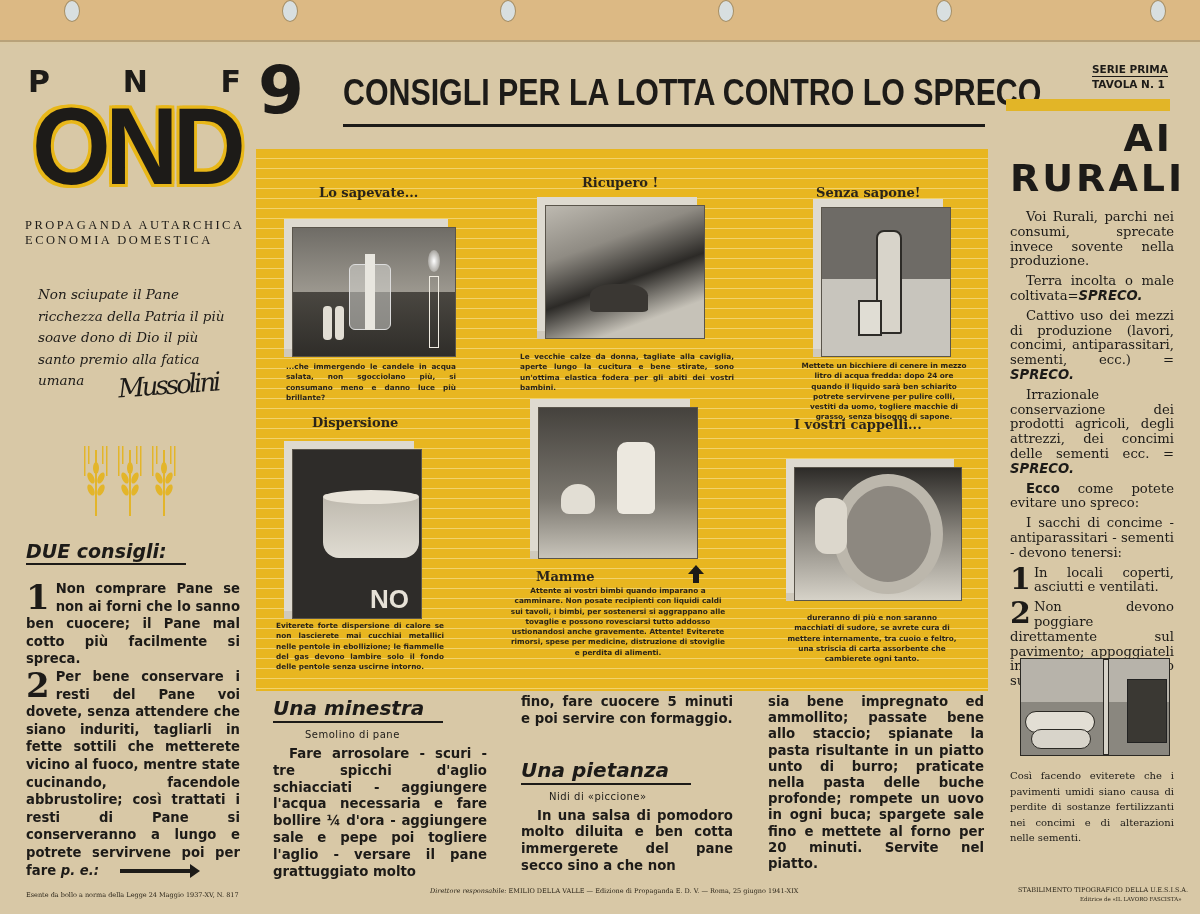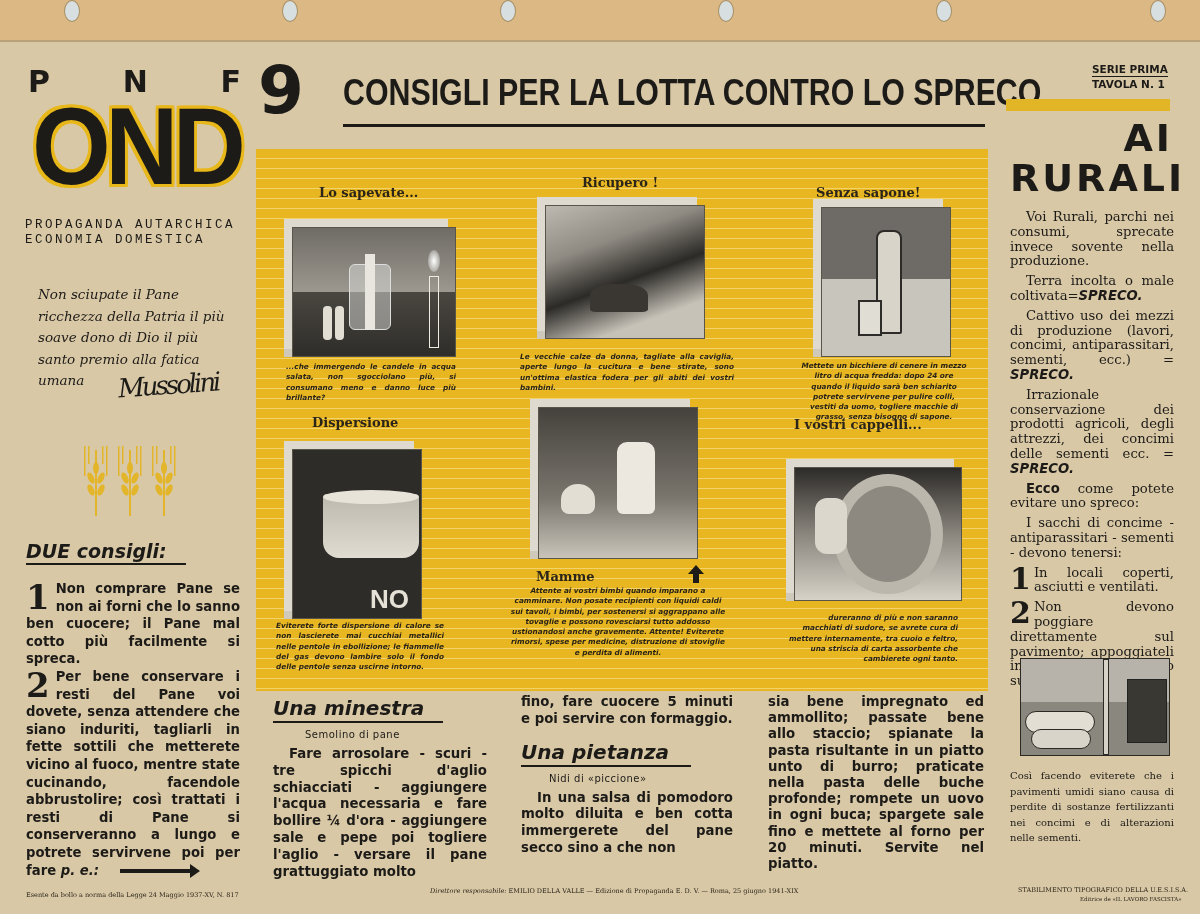"PROPAGANDA AUTARCHICA" .subtitle { font-family: Liberation Mono, monospace -> Liberation Serif, serif }
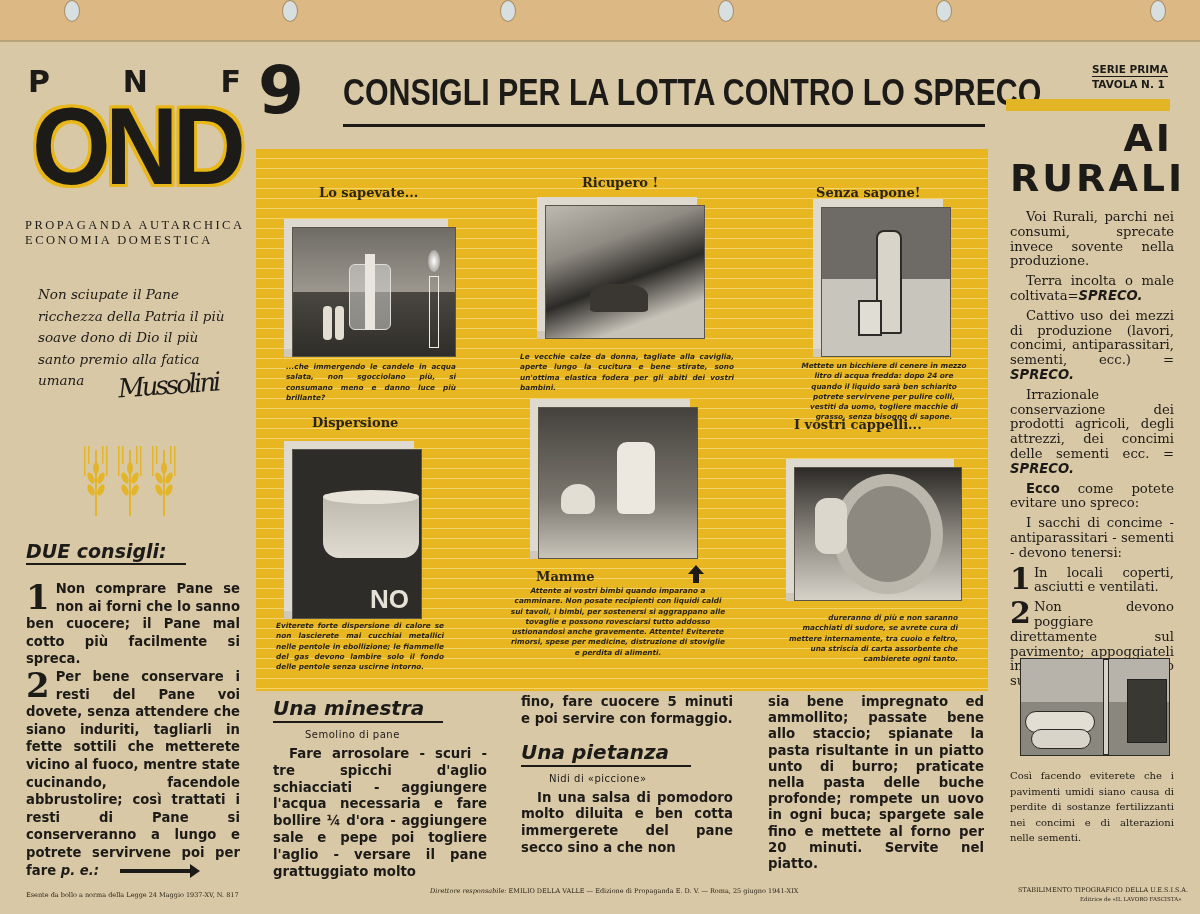"Le vecchie calze da donna," .caption { font-style: italic -> none }
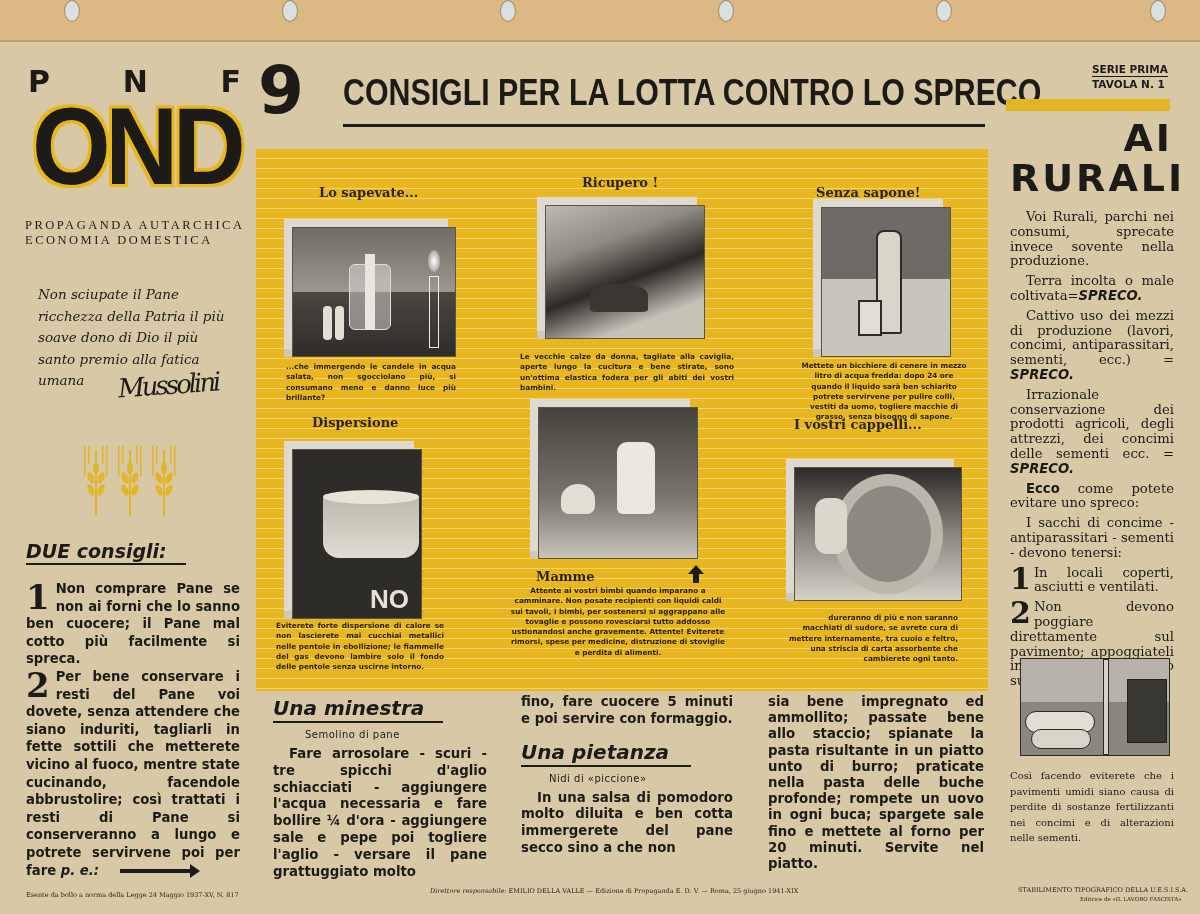"dureranno di più e non" div.caption { text-align: right -> center }
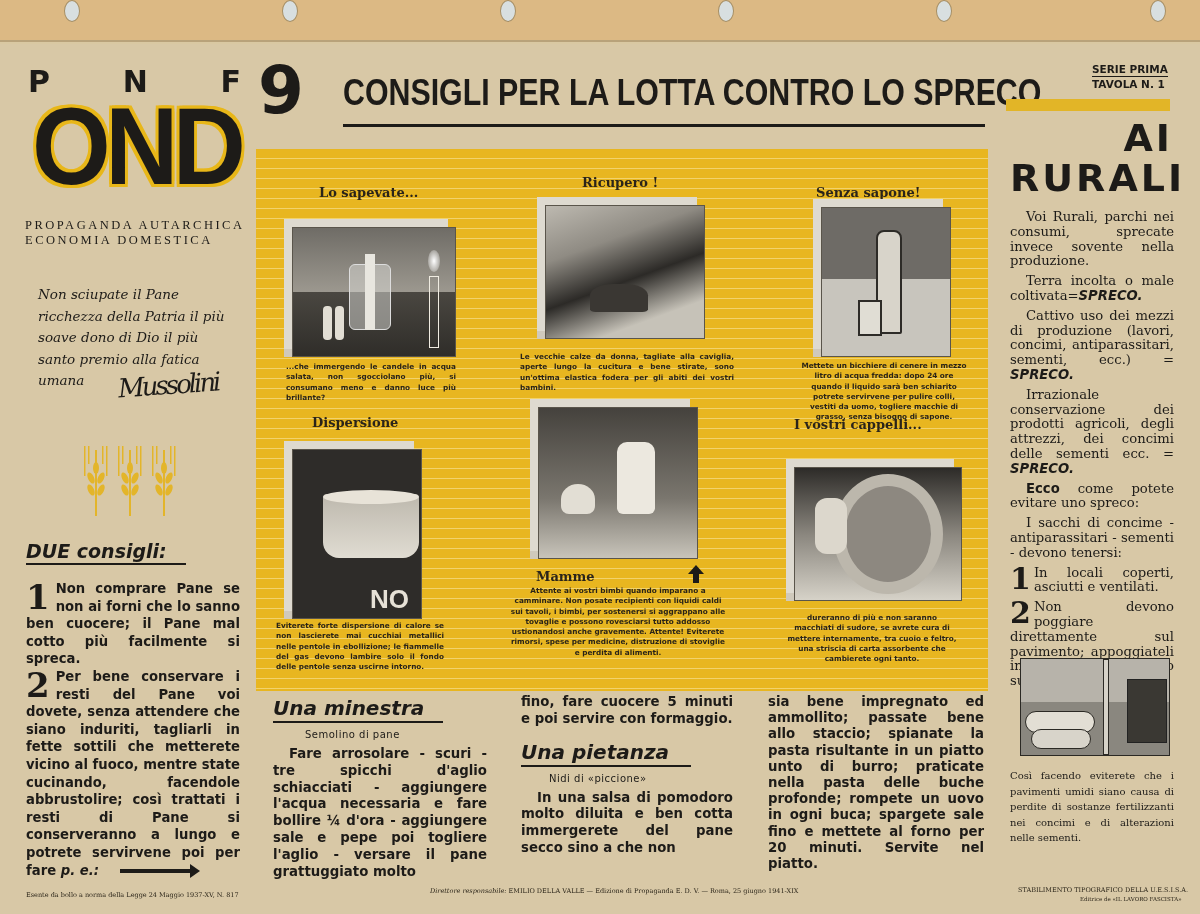"Una pietanza" div.recipe-h { margin-top: 12px -> 30px }
